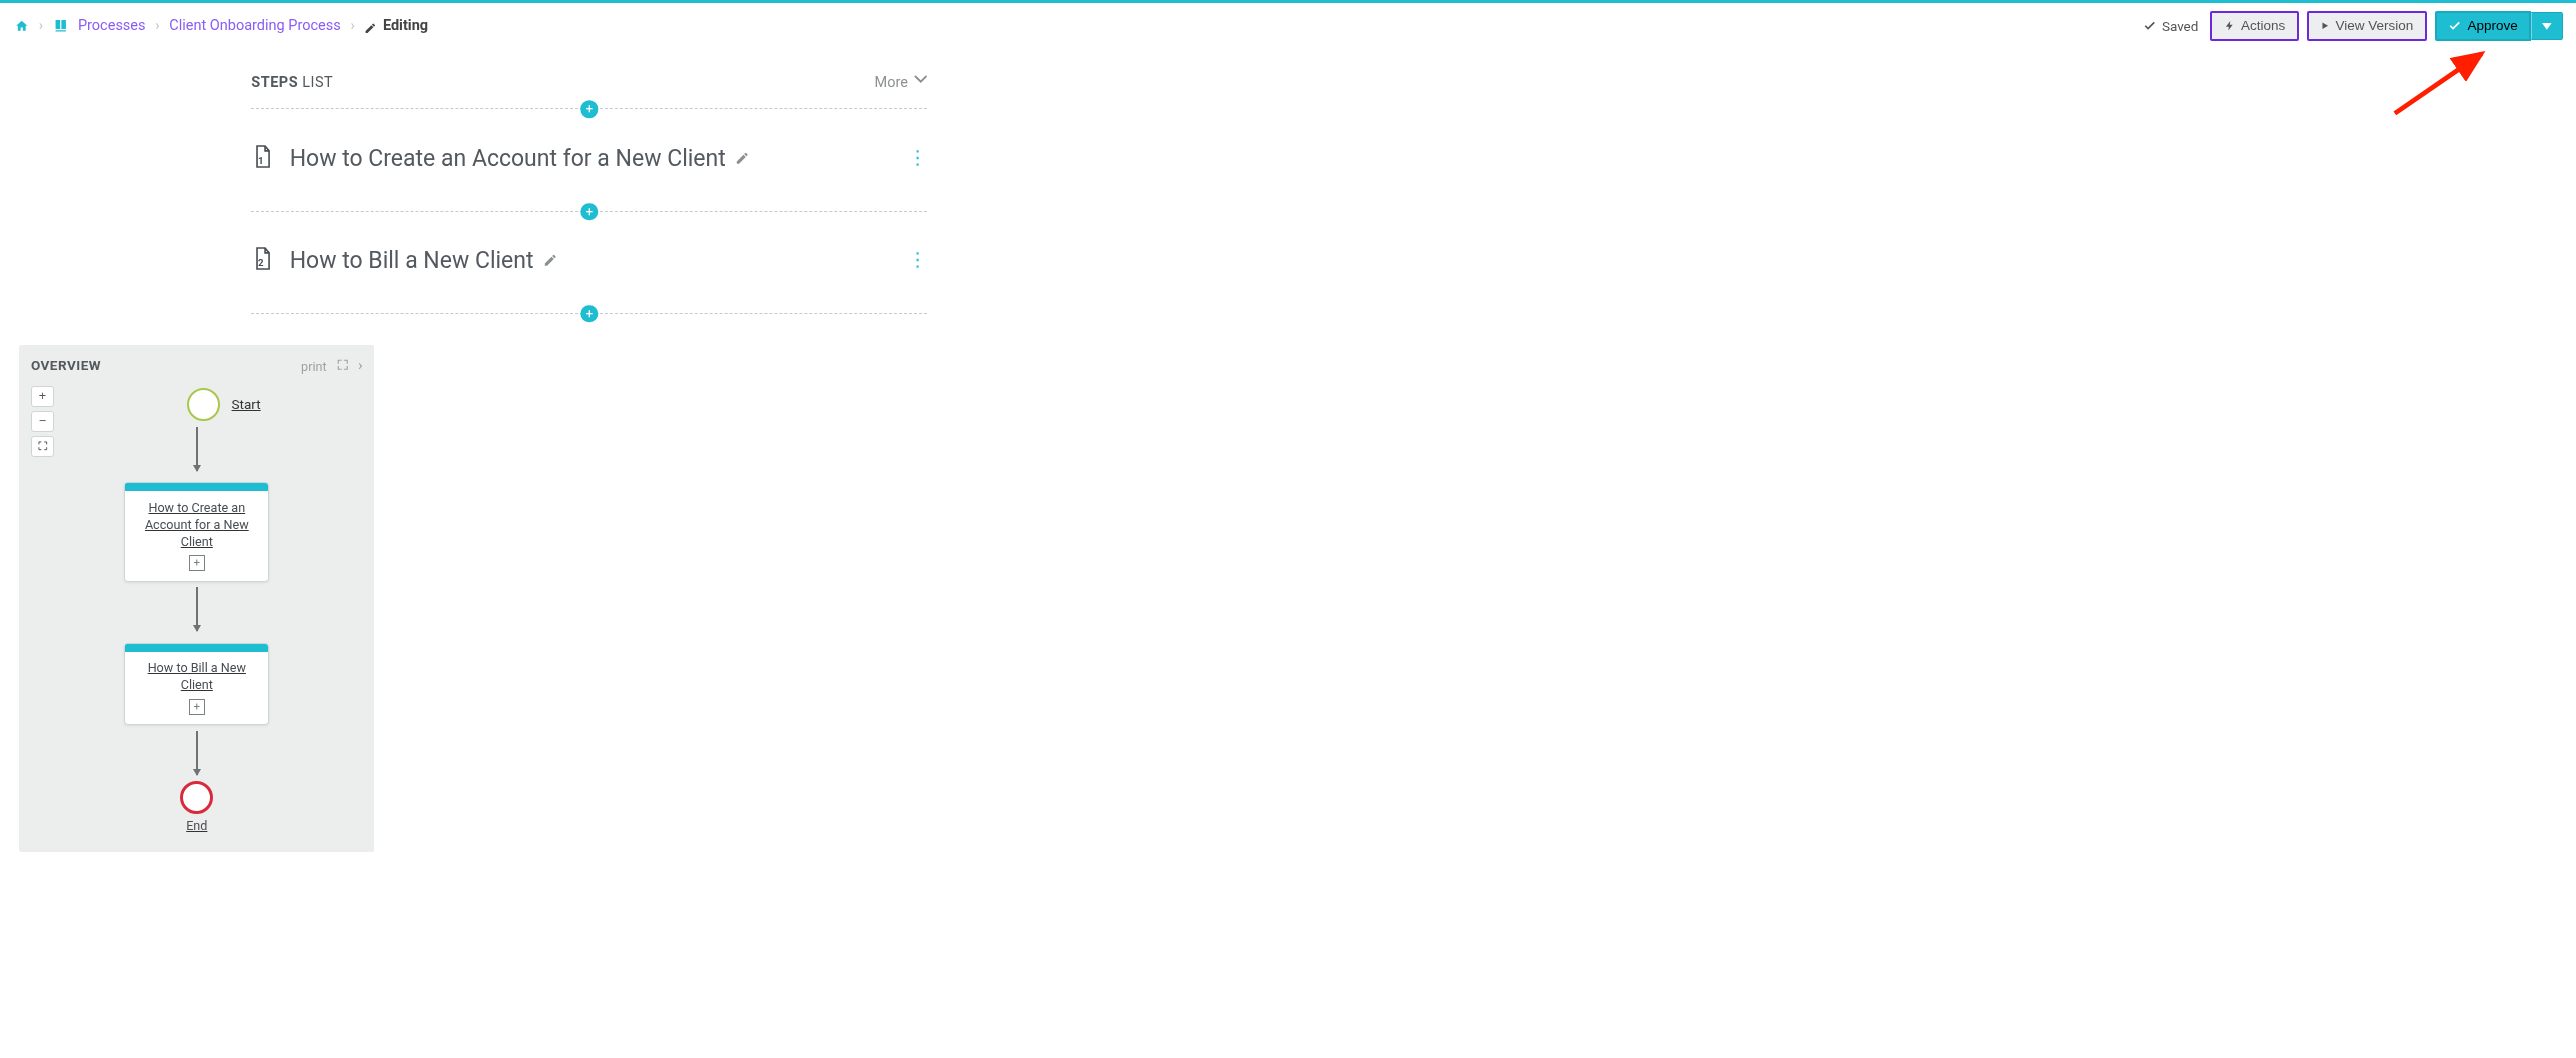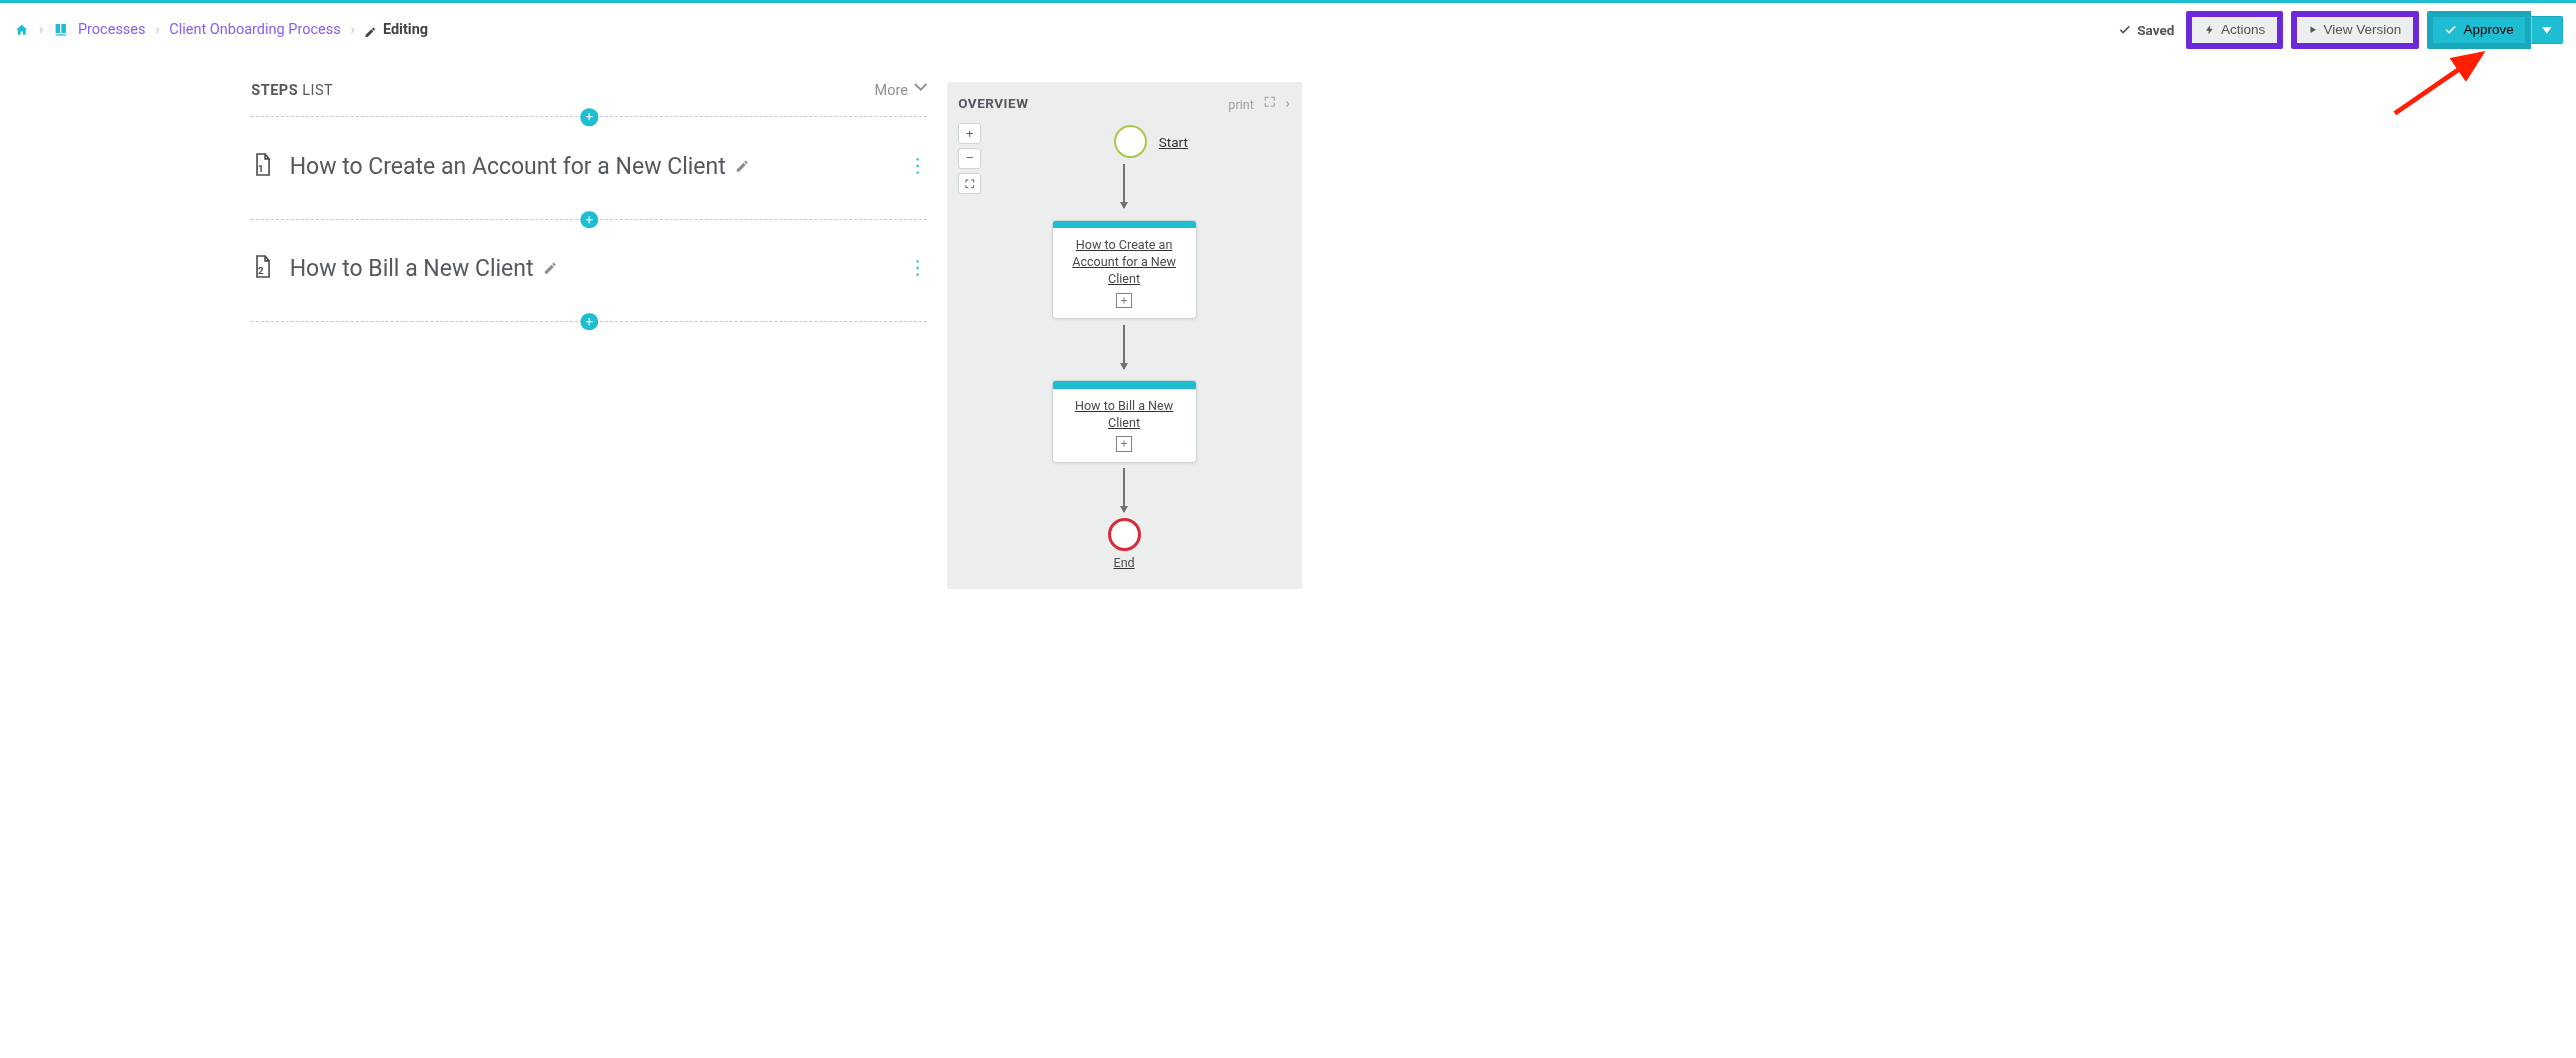"Saved" .saved { font-weight: bold -> none }
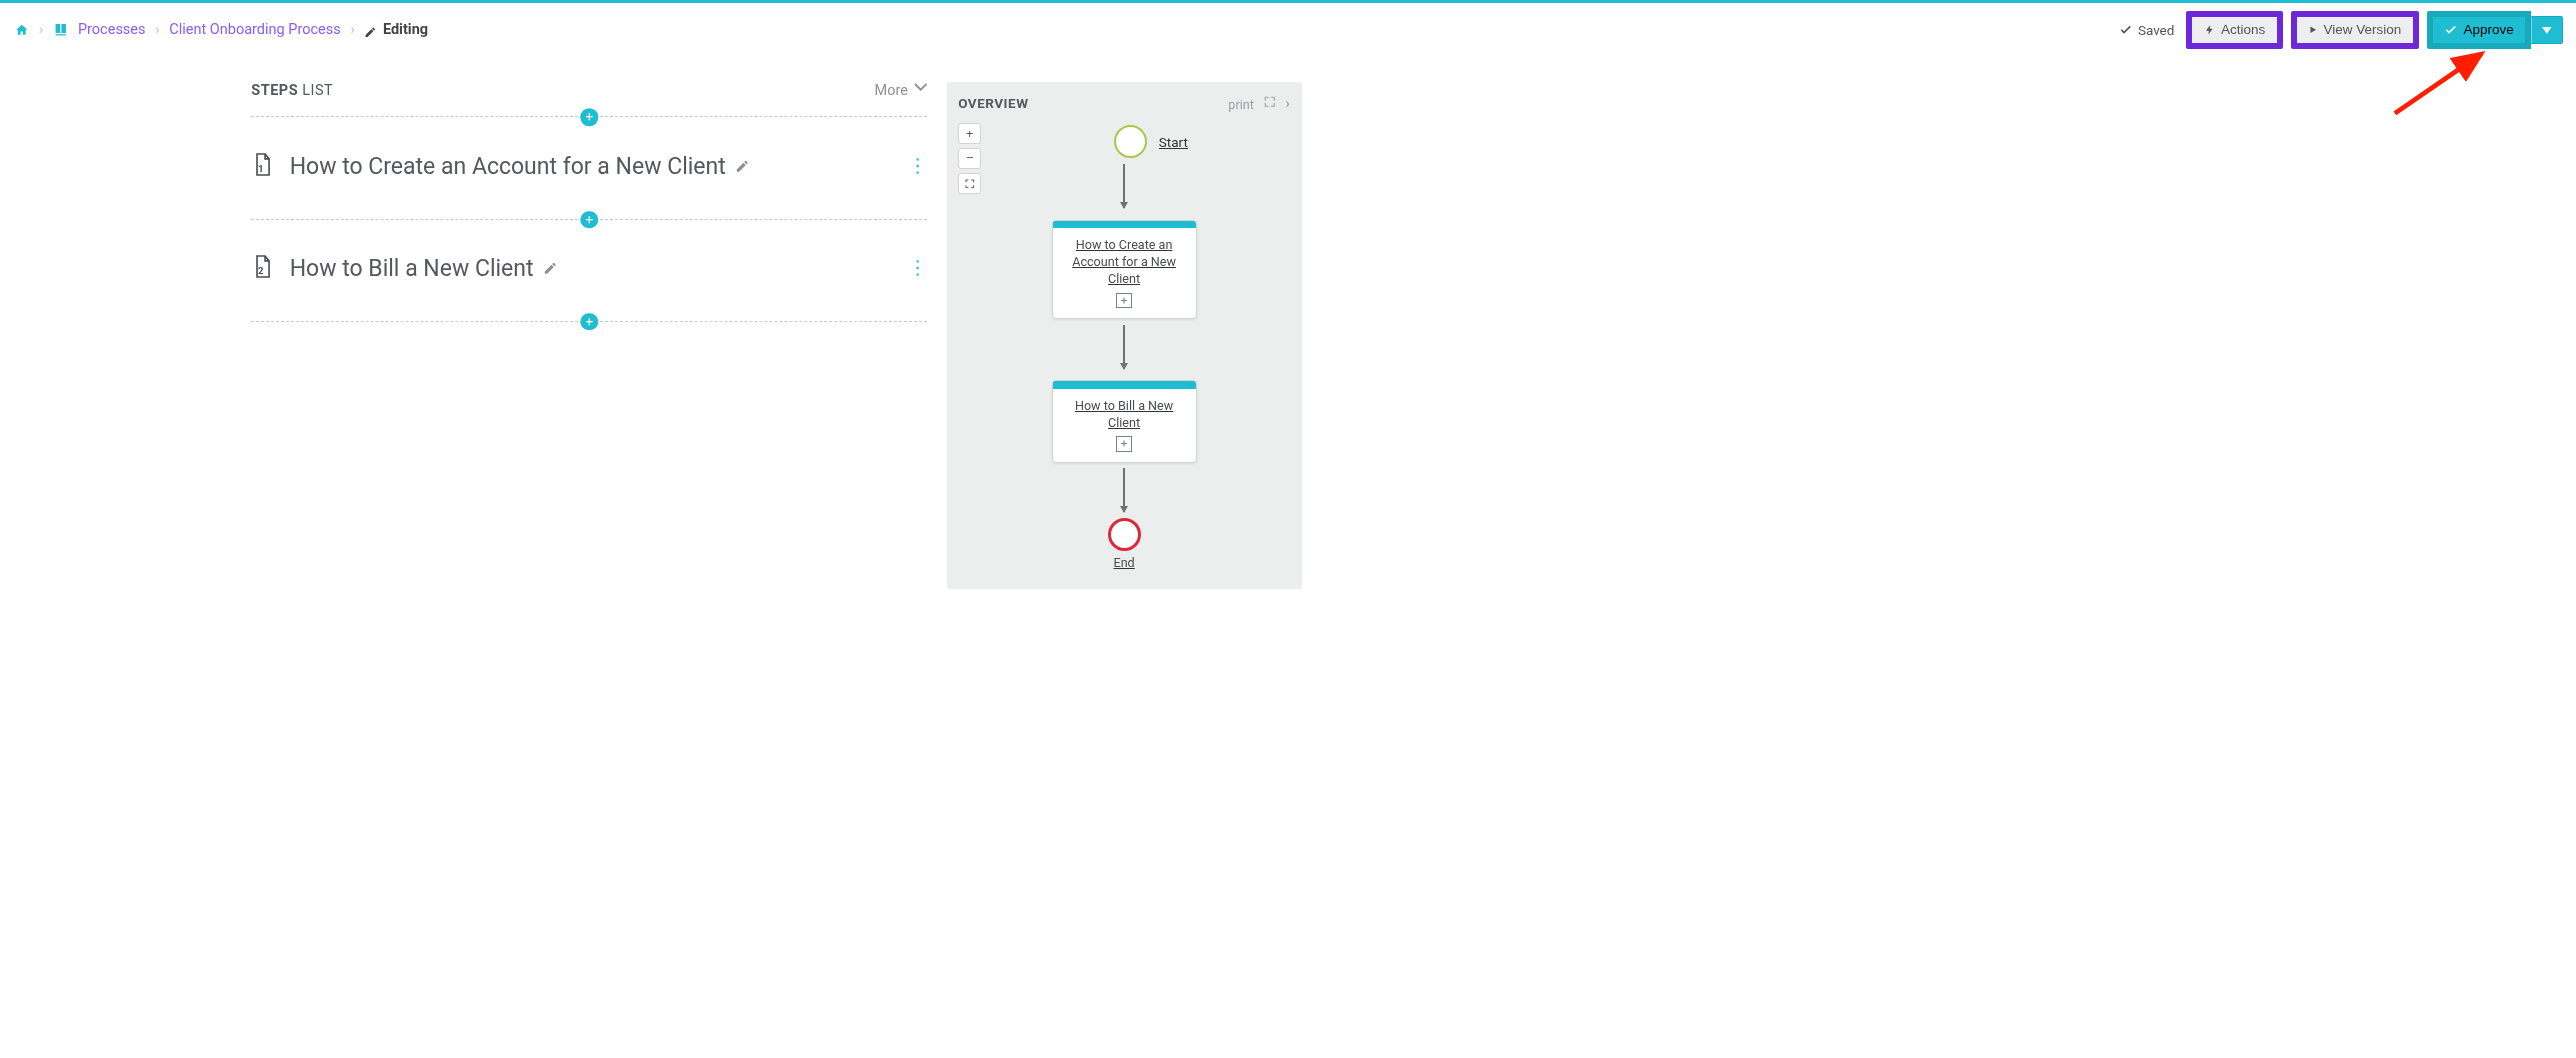"Actions" .btn { border: 6px solid #6d28d9 -> 2px solid #6d28d9 }
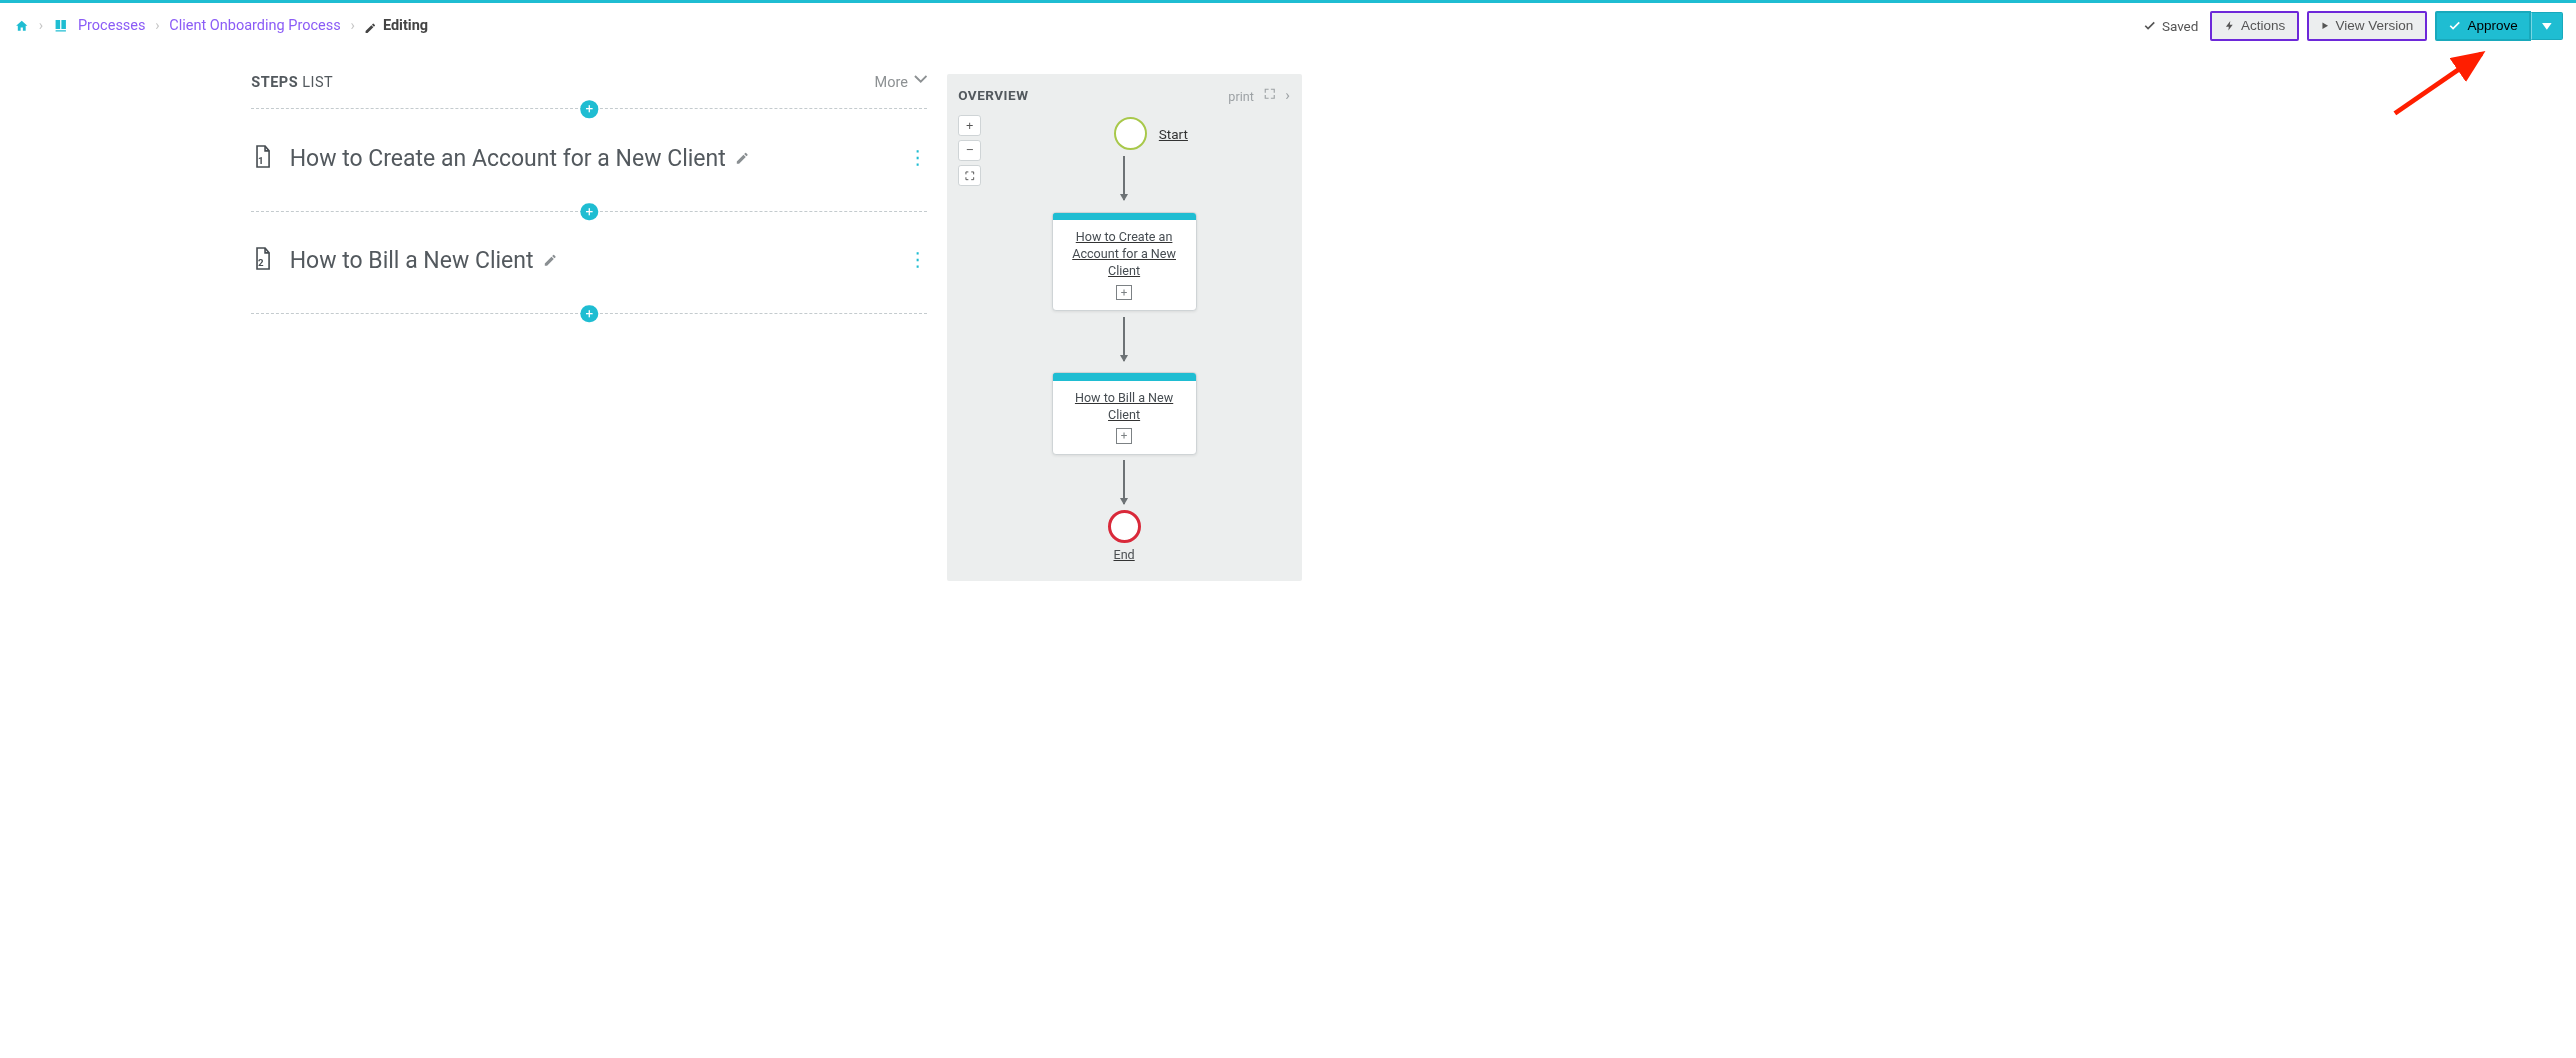"STEPS LIST" .main { flex-direction: none -> column }
